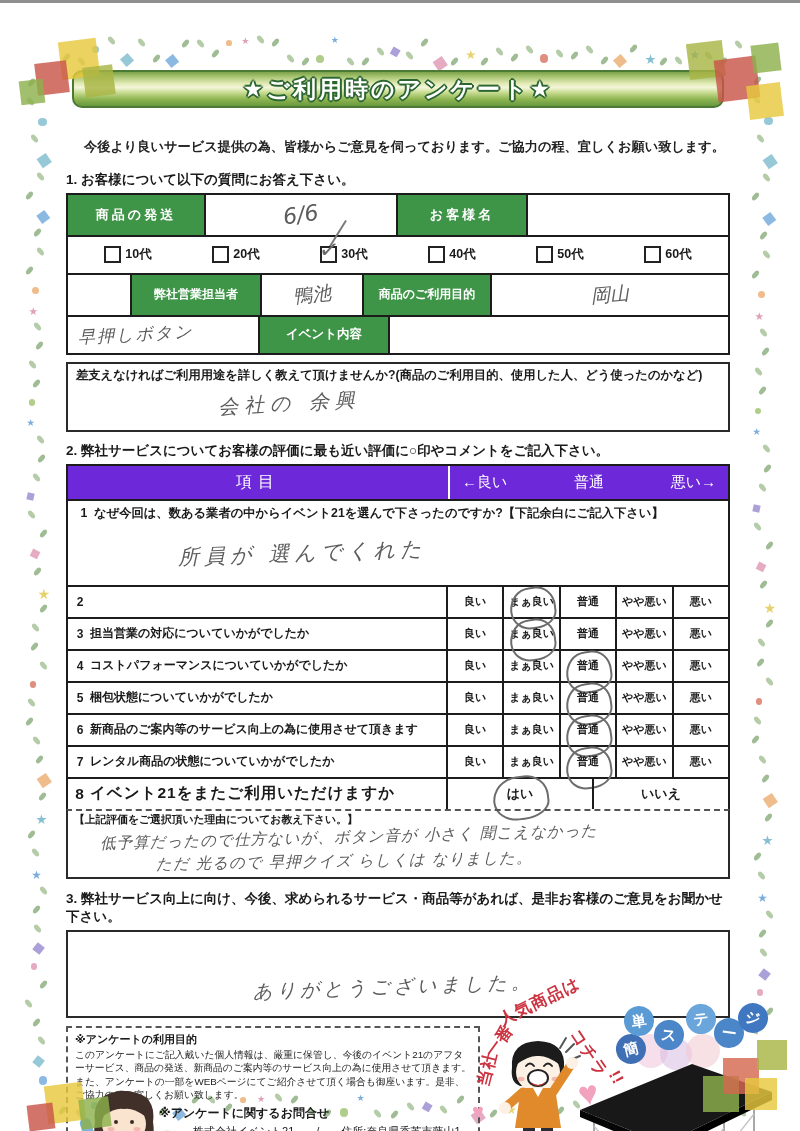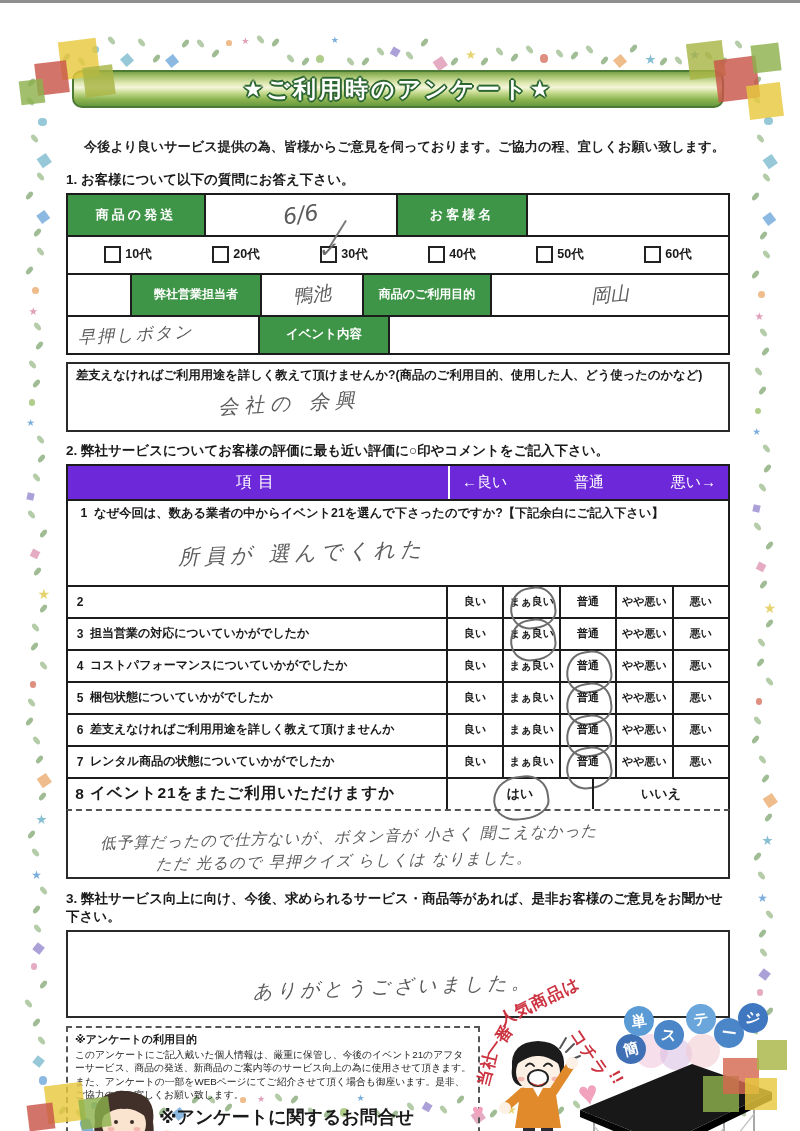"差支えなければご利用用途を詳しく教えて頂けませんか" span { text: 差支えなければご利用用途を詳しく教えて頂けませんか -> 新商品のご案内等のサービス向上の為に使用させて頂きます }
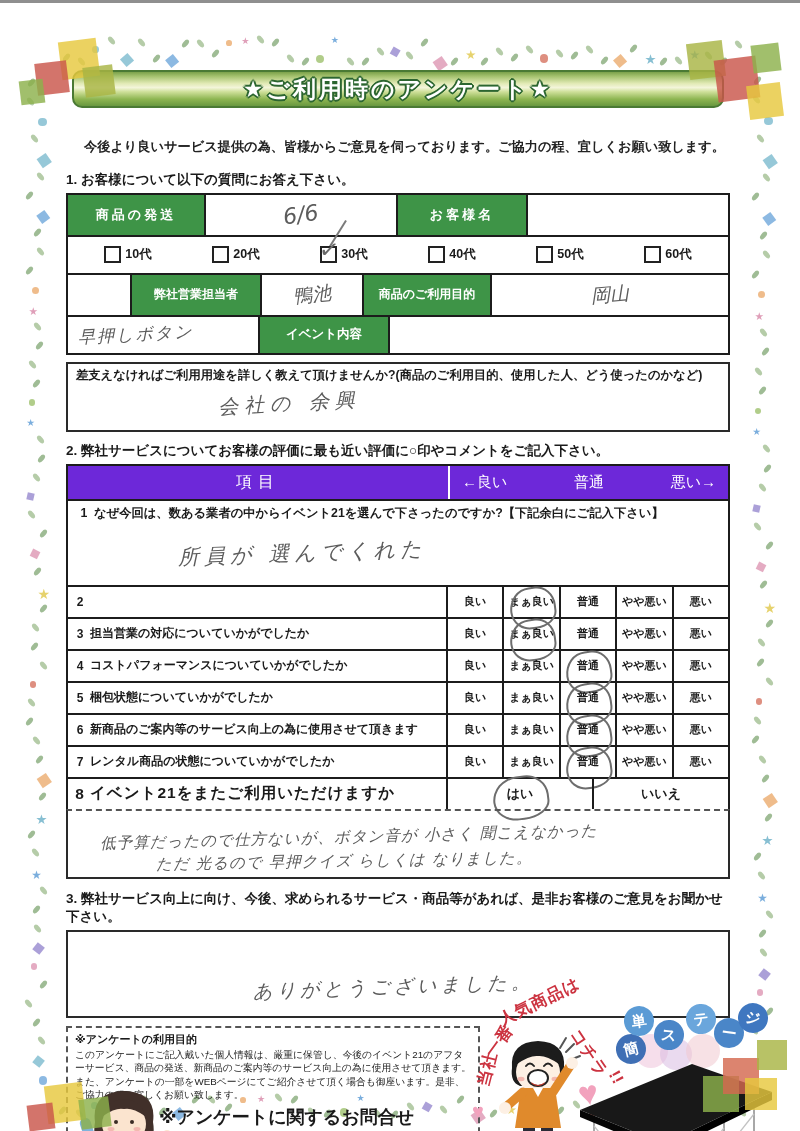"【上記評価をご選択頂いた理由についてお教え下さい。】" div.lbl { html: none -> <div>【上記評価をご選択頂いた理由についてお教え下さい。】</div> }
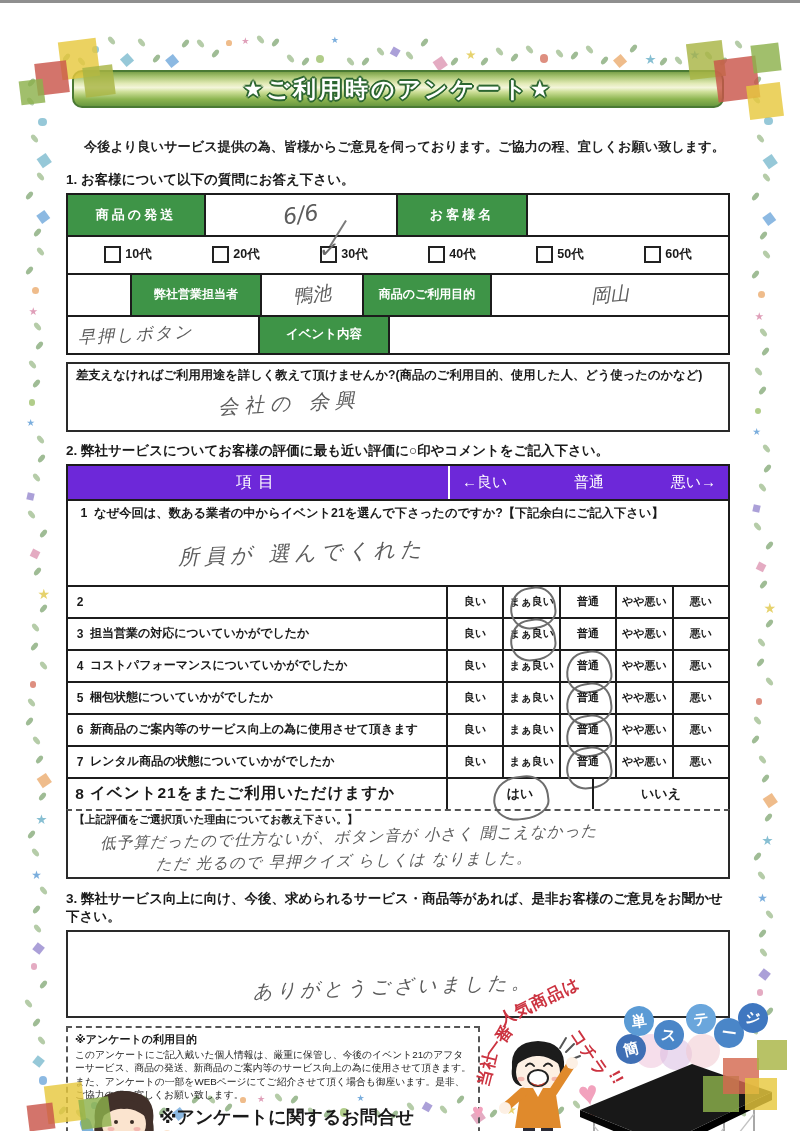"※アンケートに関するお問合せ" .privacy .ctitle { font-size: 18px -> 12px }
